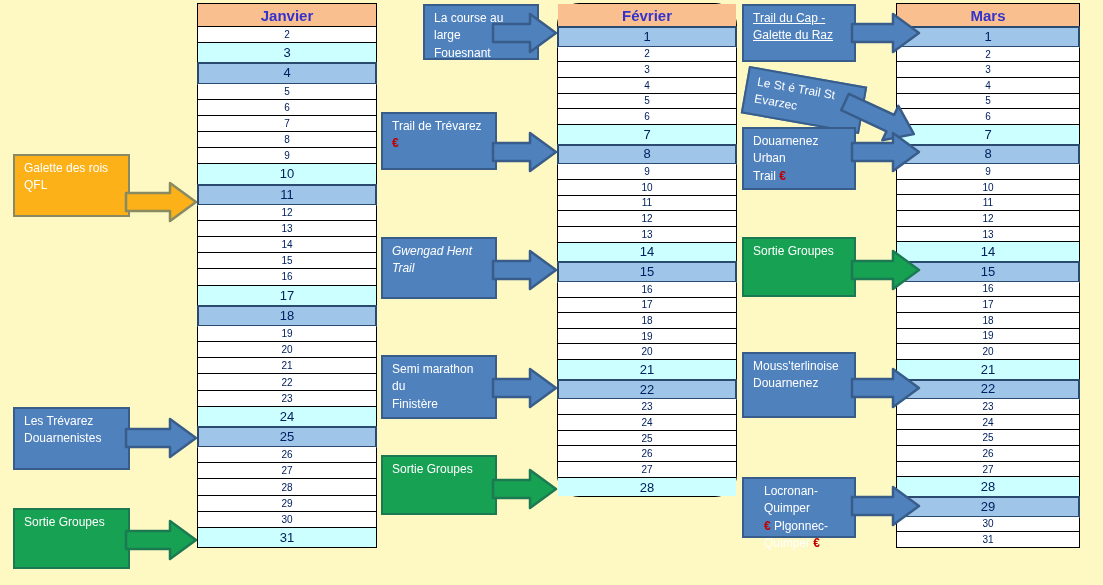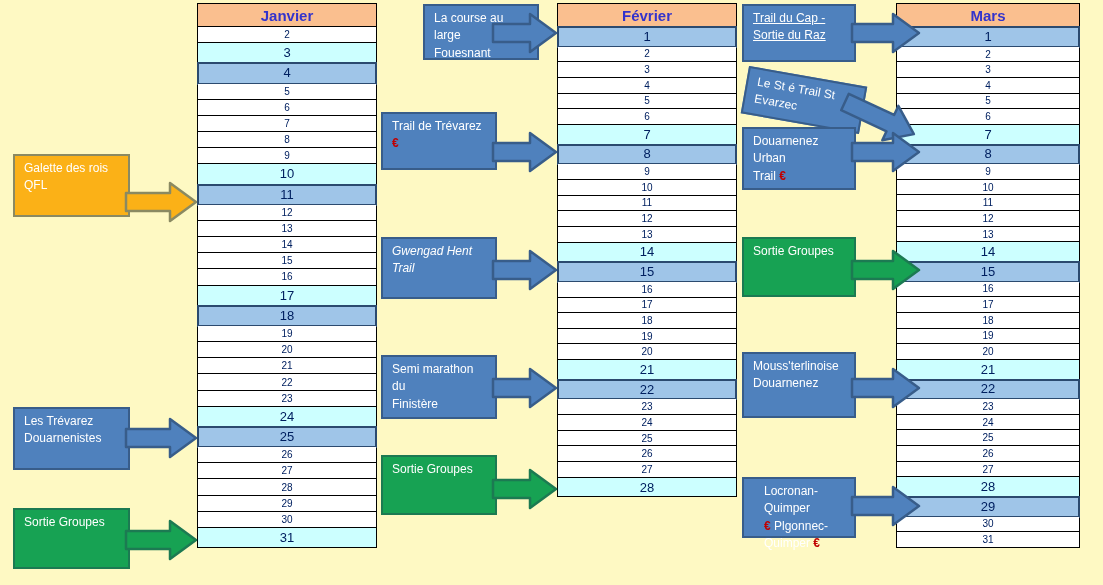"Février" div.month { border-radius: none -> 22px }
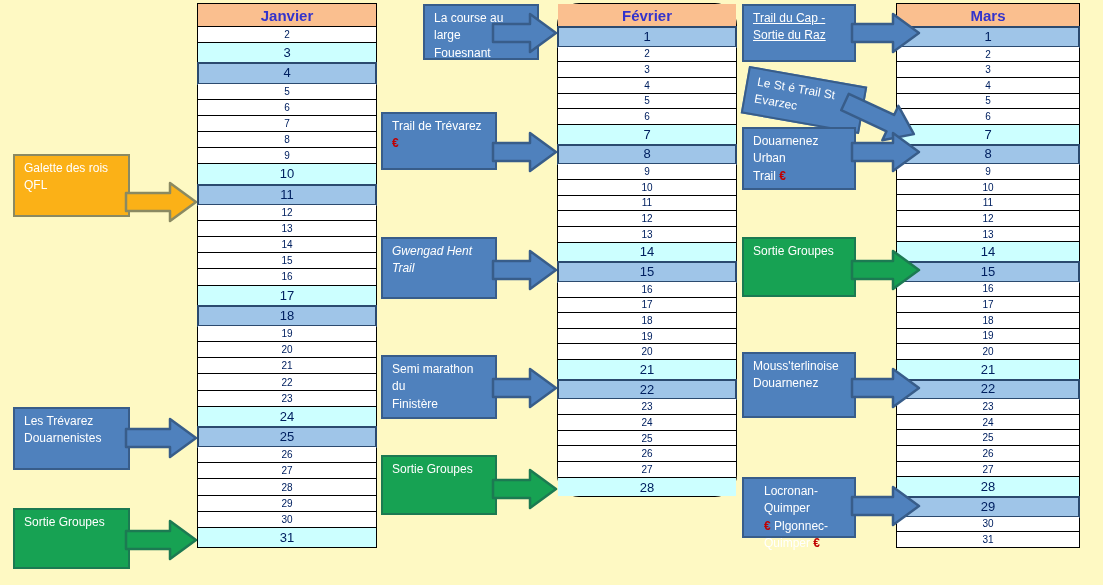"Trail du Cap -" span.callout-text { text: Sortie -> Galette }
